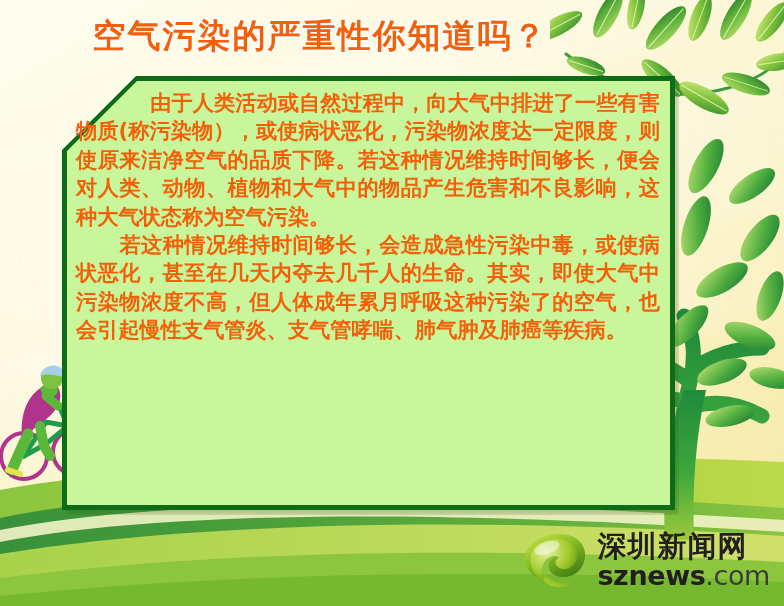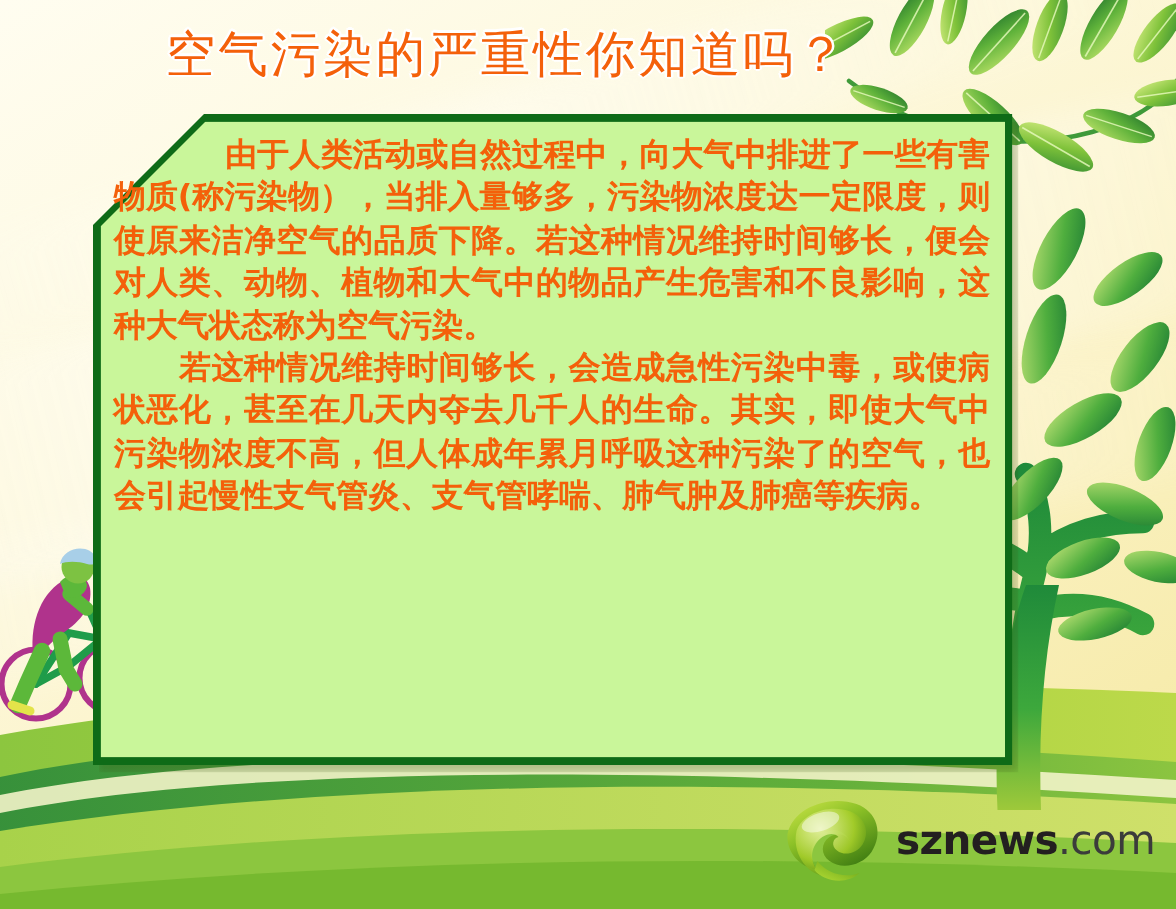"空气污染的严重性你知道吗？" #title { font-weight: normal -> bold; left: 18px -> 0 }
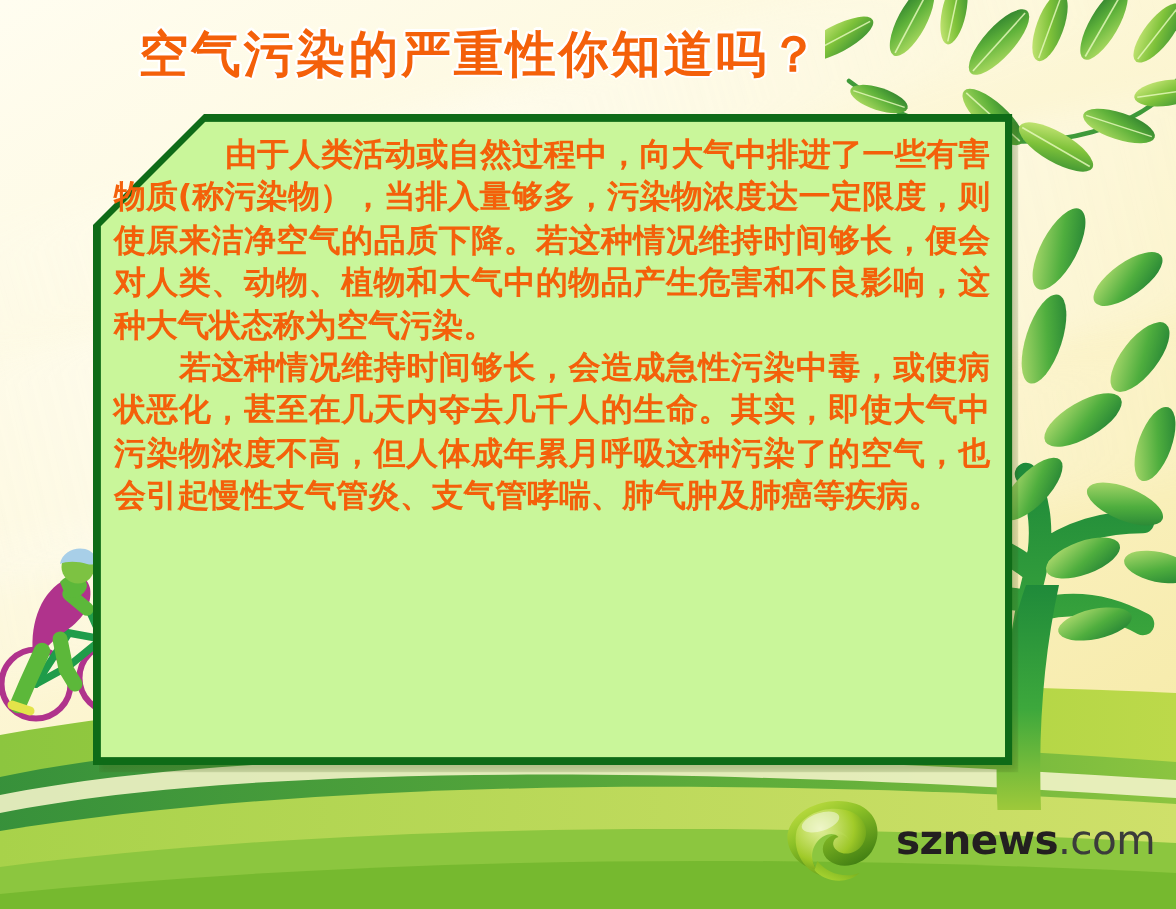"由于人类活动或自然过程中，向大气中排进了一些有害物质(称污染物），当排入量够多，" p { text: 当排入量够多 -> 或使病状恶化 }
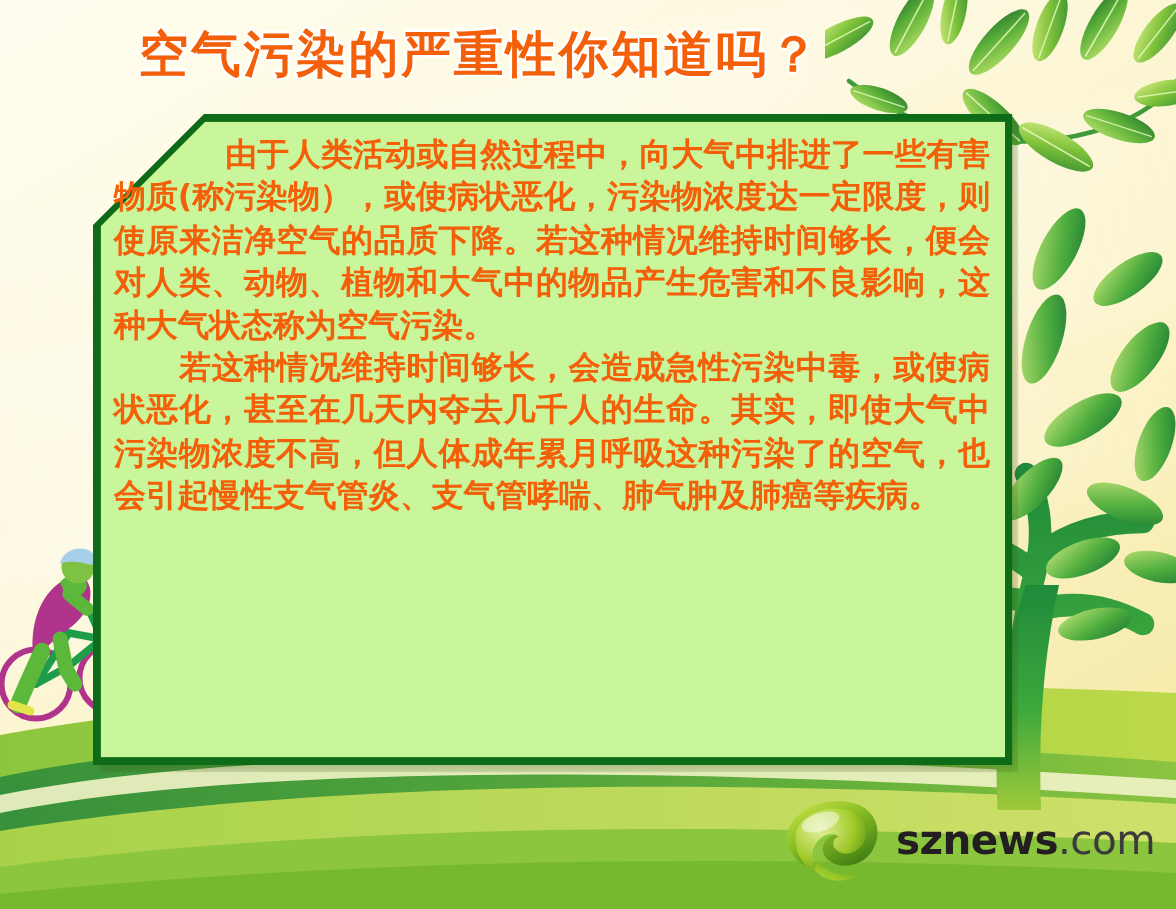"深圳新闻网" span { html: none -> <span>深圳新闻网</span> }
